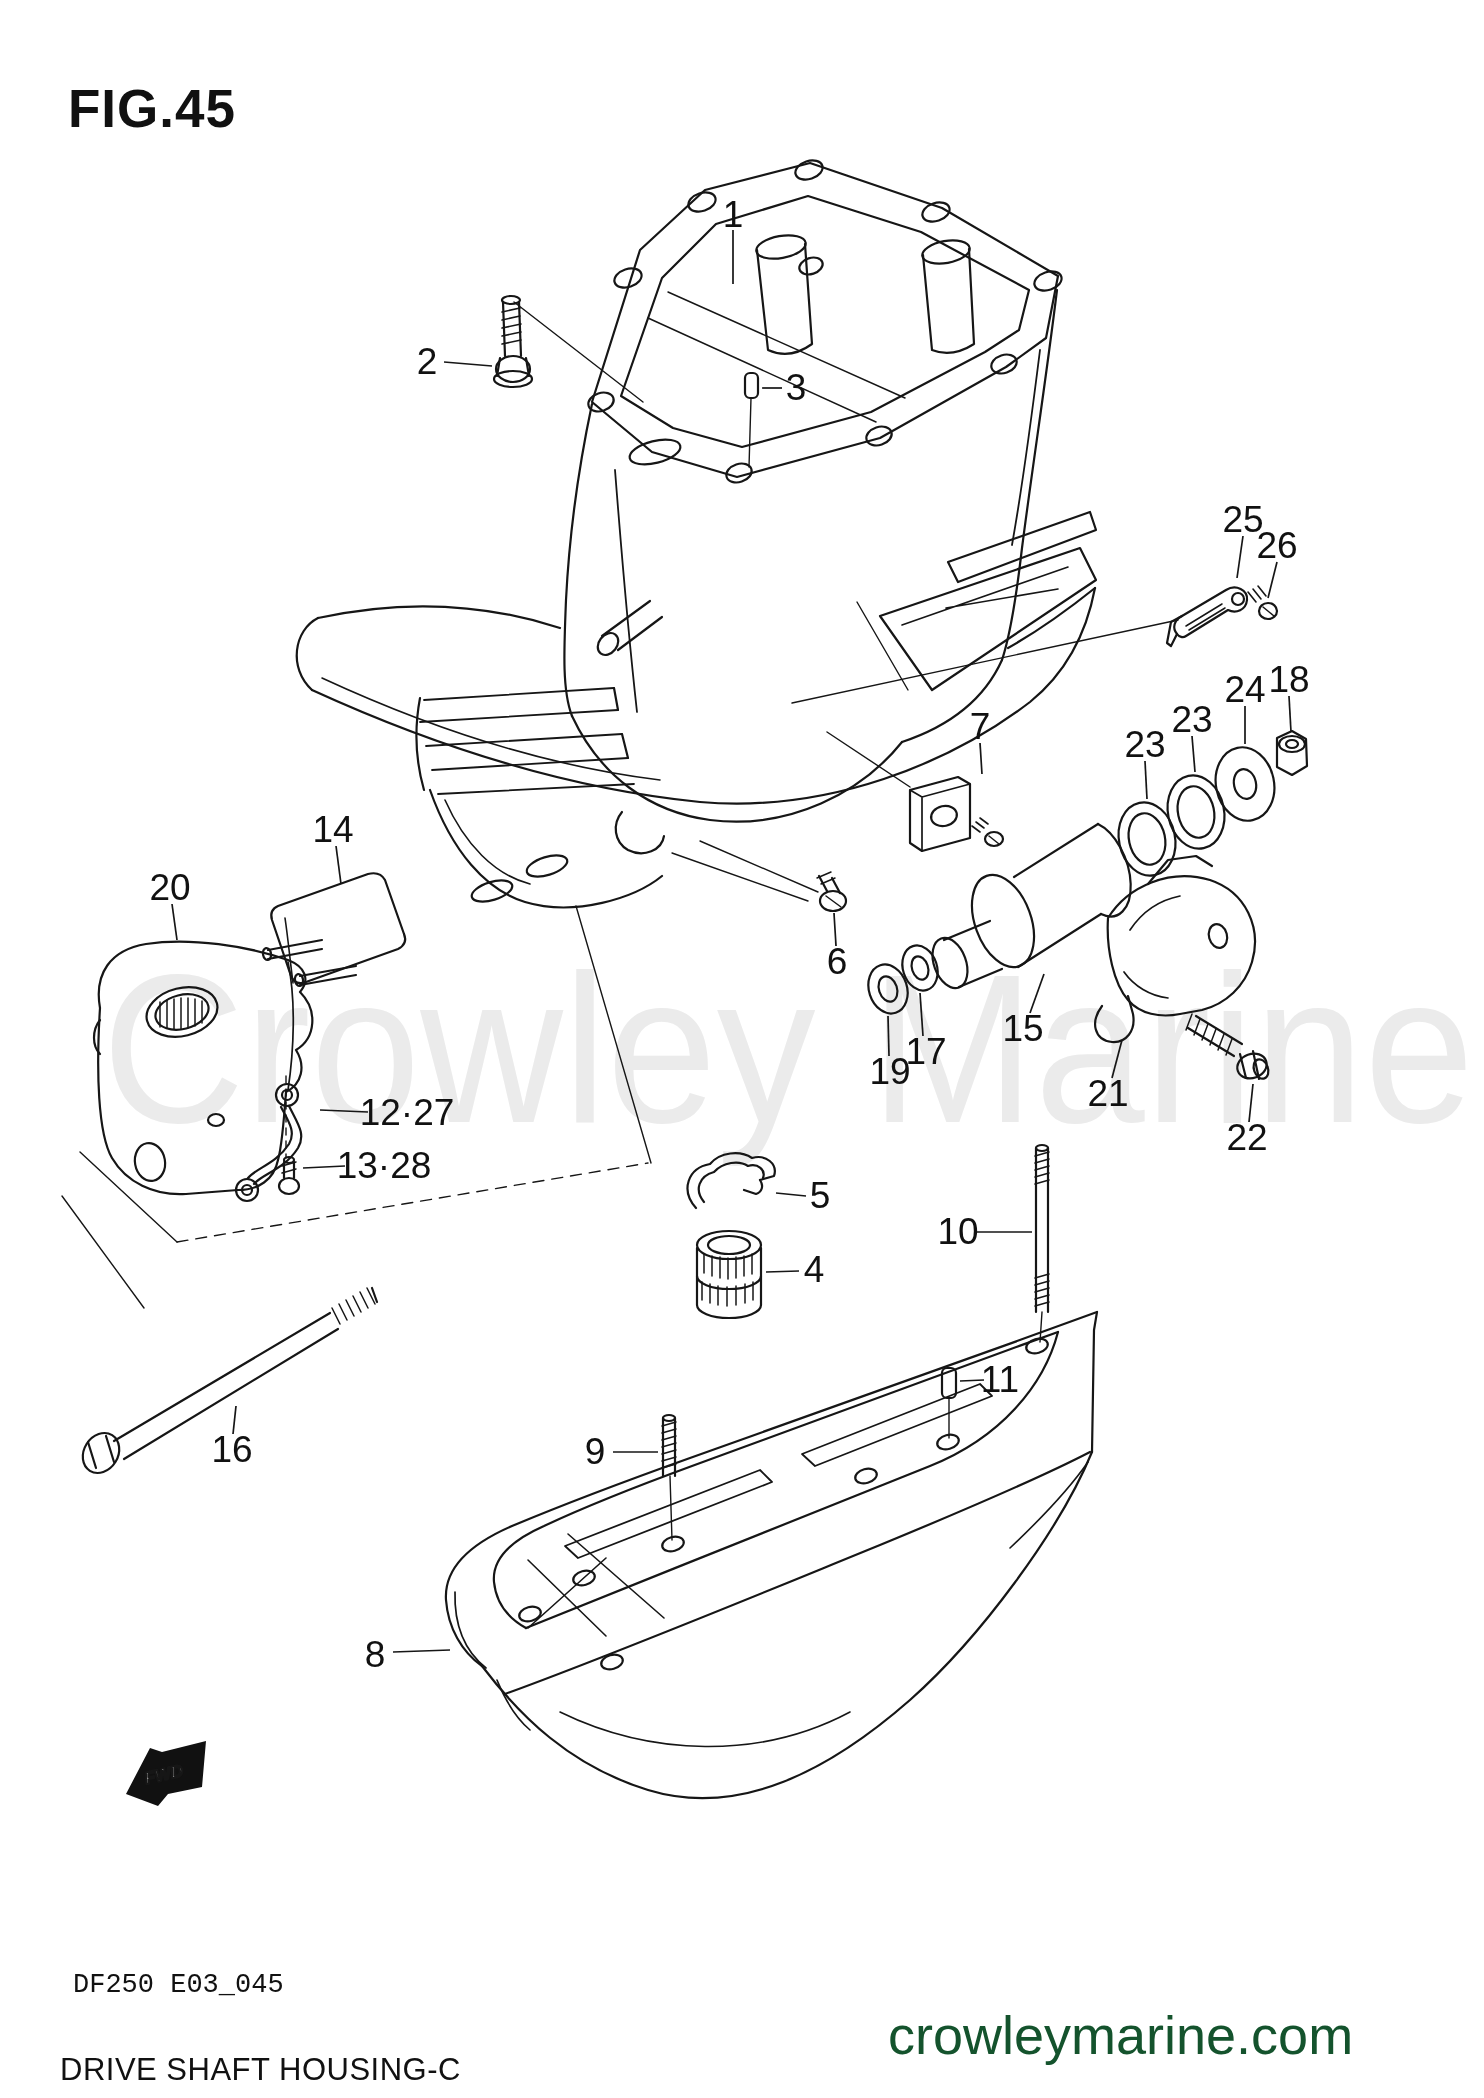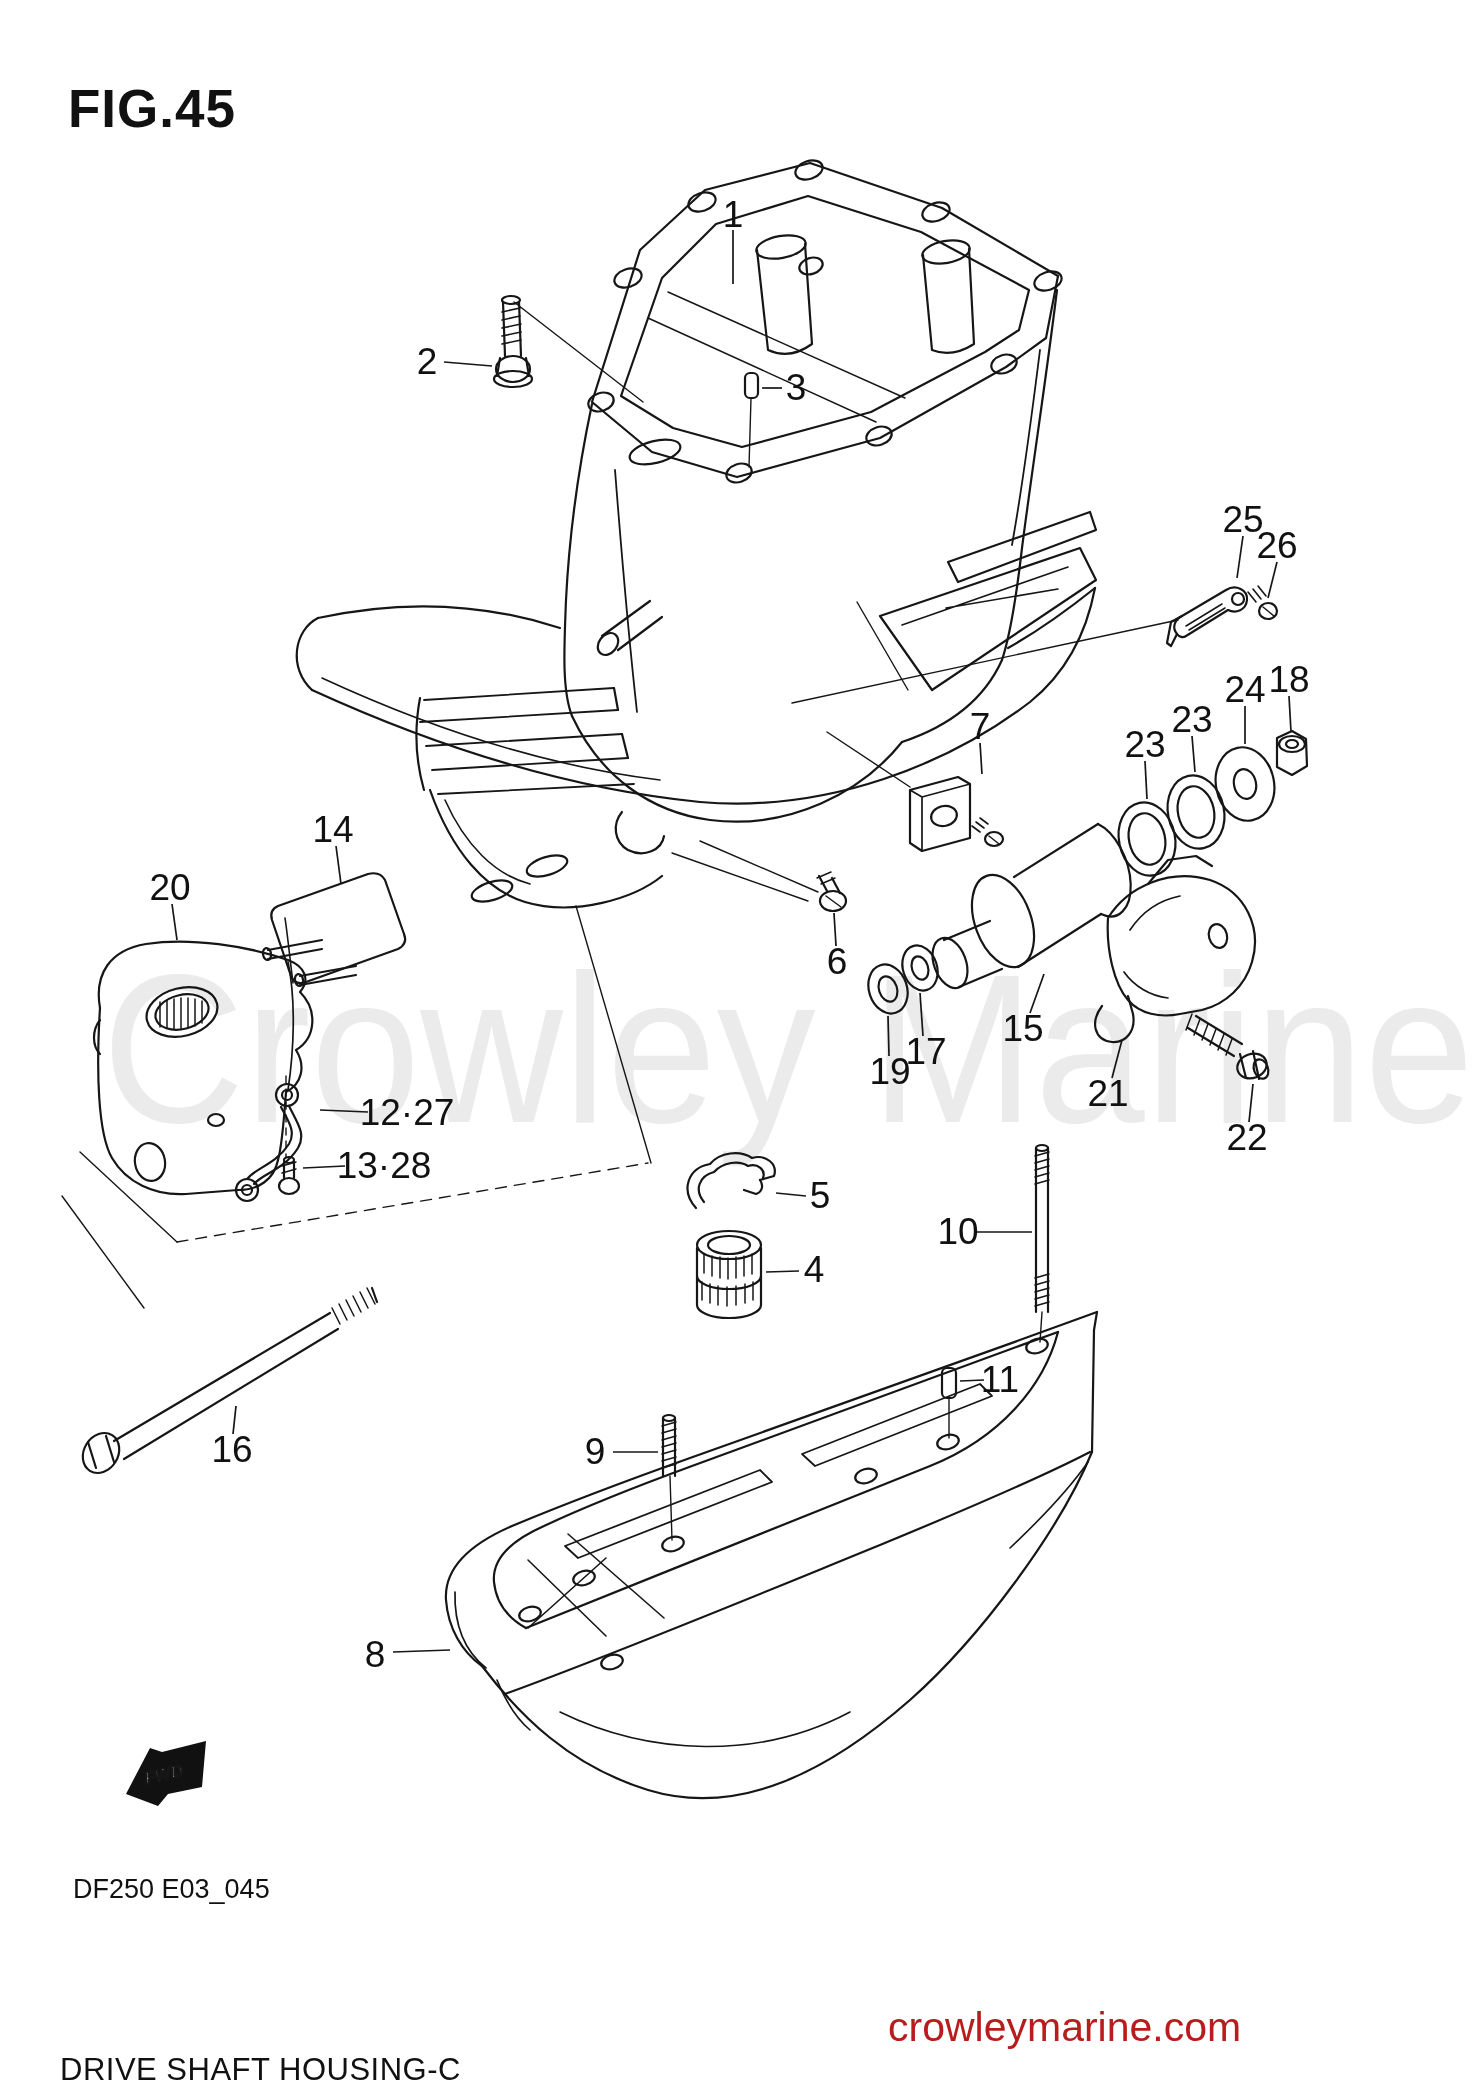"DF250 E03_045" .footer-model { font-family: none -> Liberation Mono, monospace; top: 1874px -> 1970px }
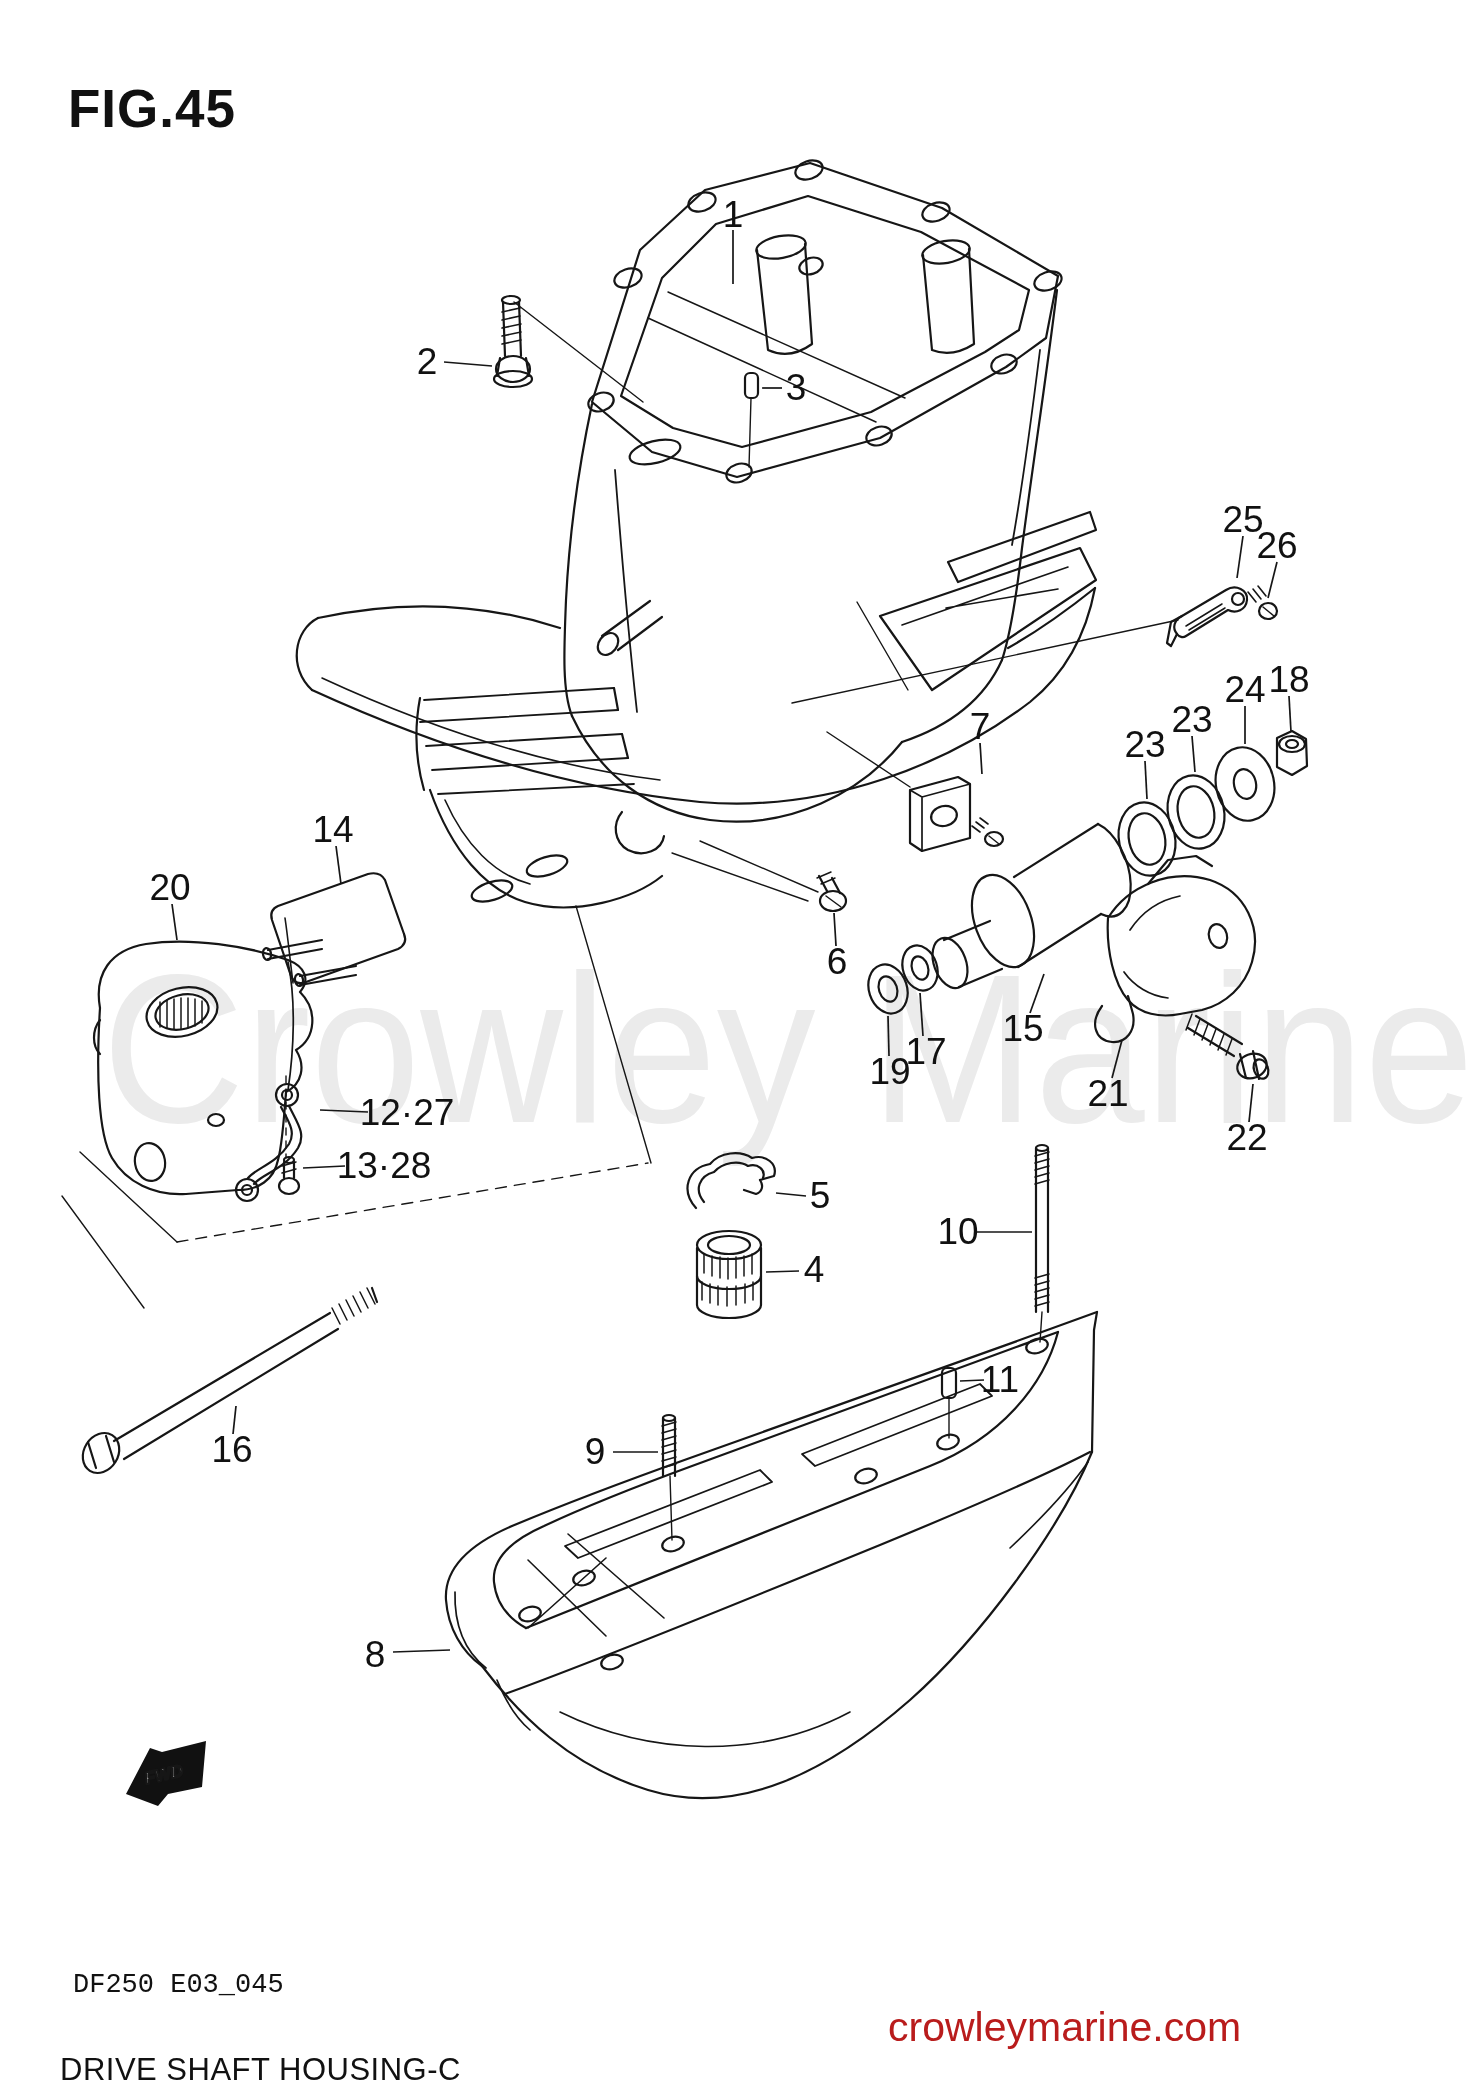"crowleymarine.com" .site-text { color: #b91c1c -> #14532d; font-size: 41px -> 54px }
